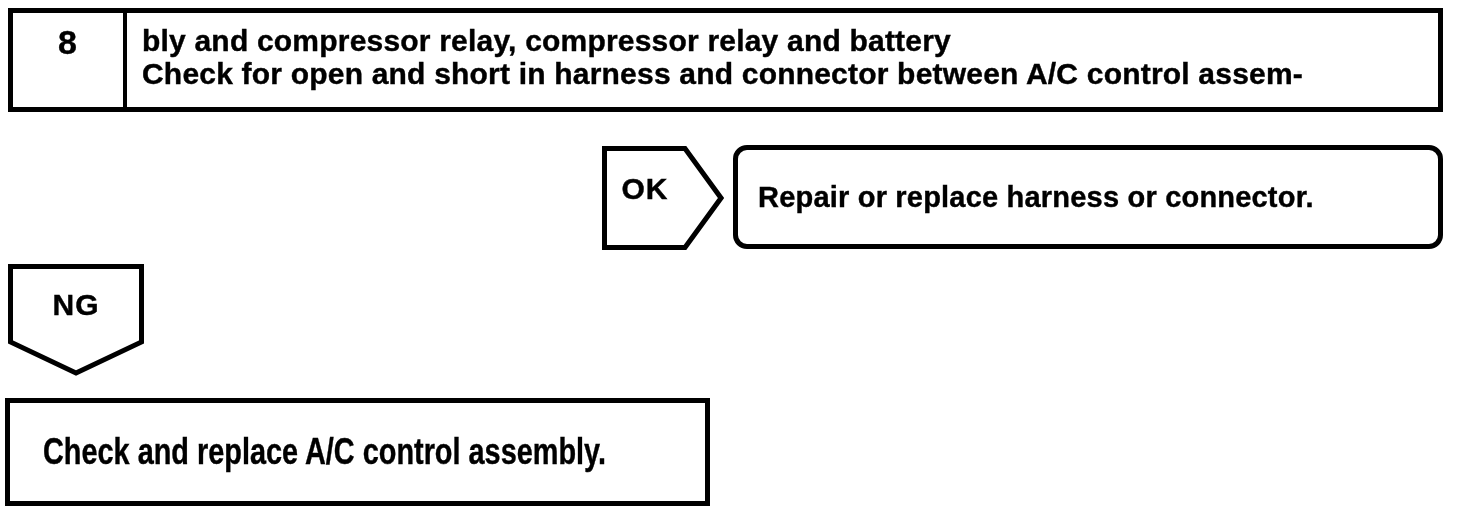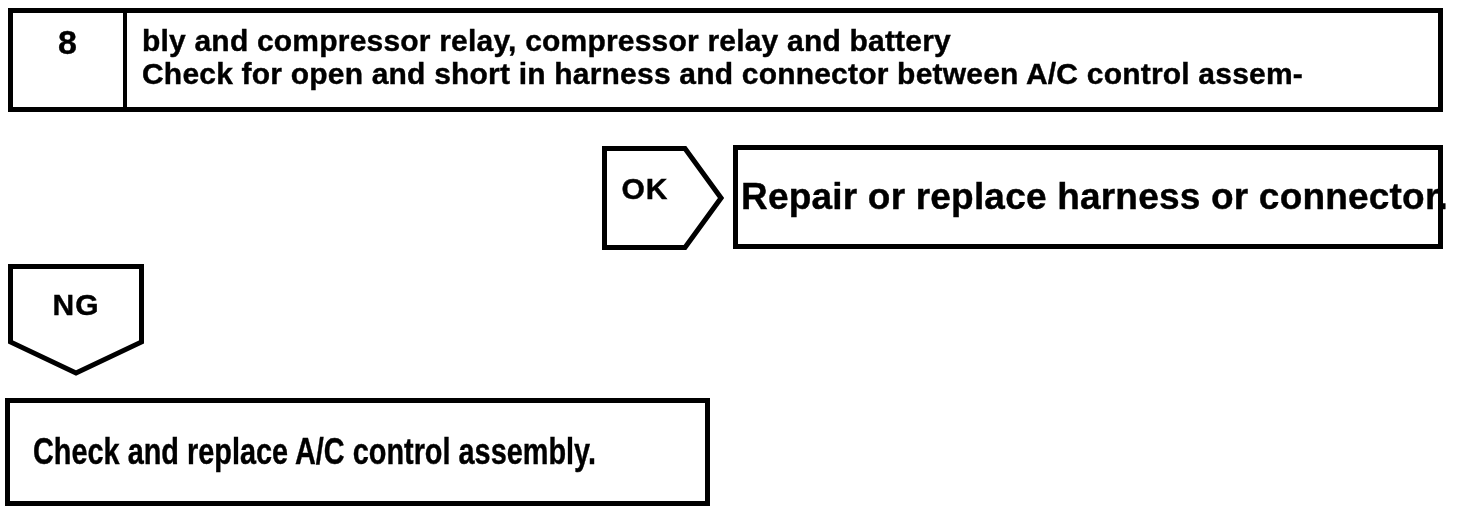"Repair or replace harness or" .ok-action-box { border-radius: none -> 14px; font-size: 37px -> 29px; padding-left: 3px -> 20px }
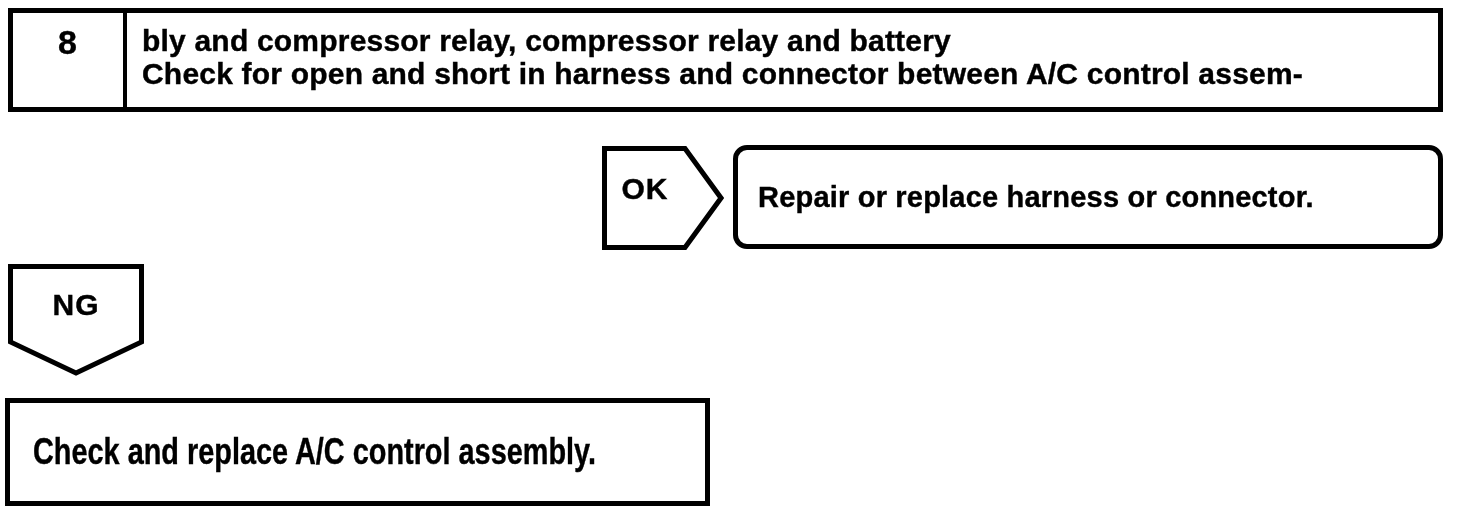"Check and replace A/C control" .ng-action-box { padding-left: 23px -> 33px }
